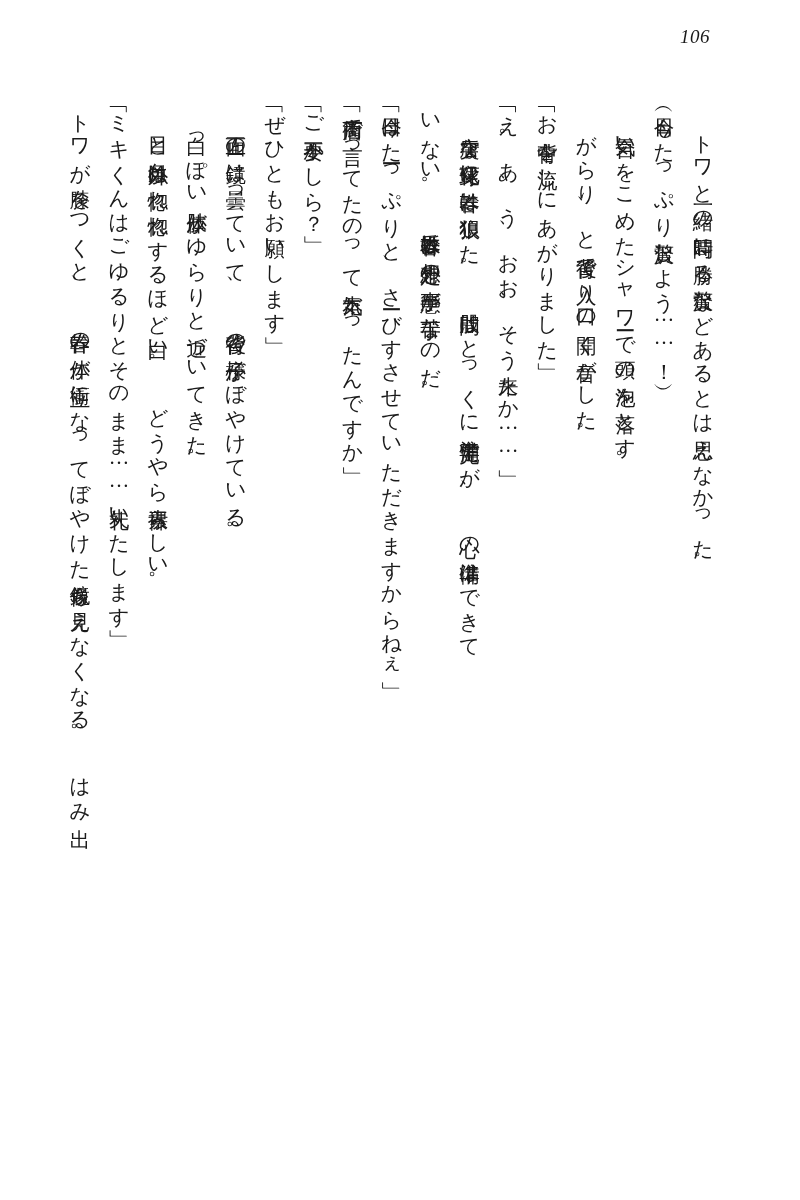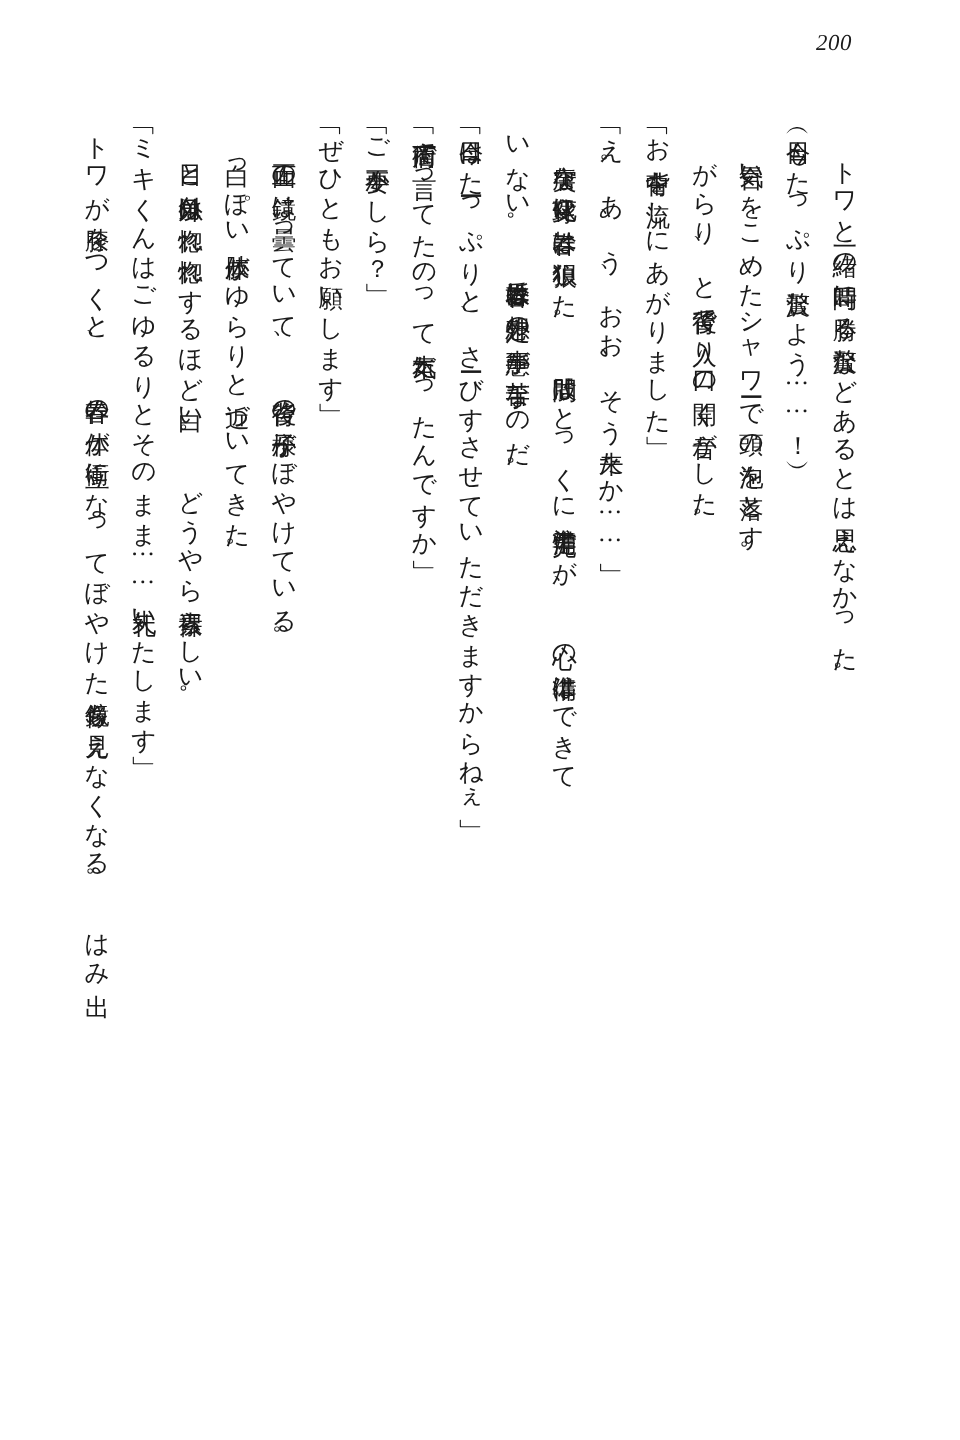"200" div.page-number { text: 200 -> 106 }
